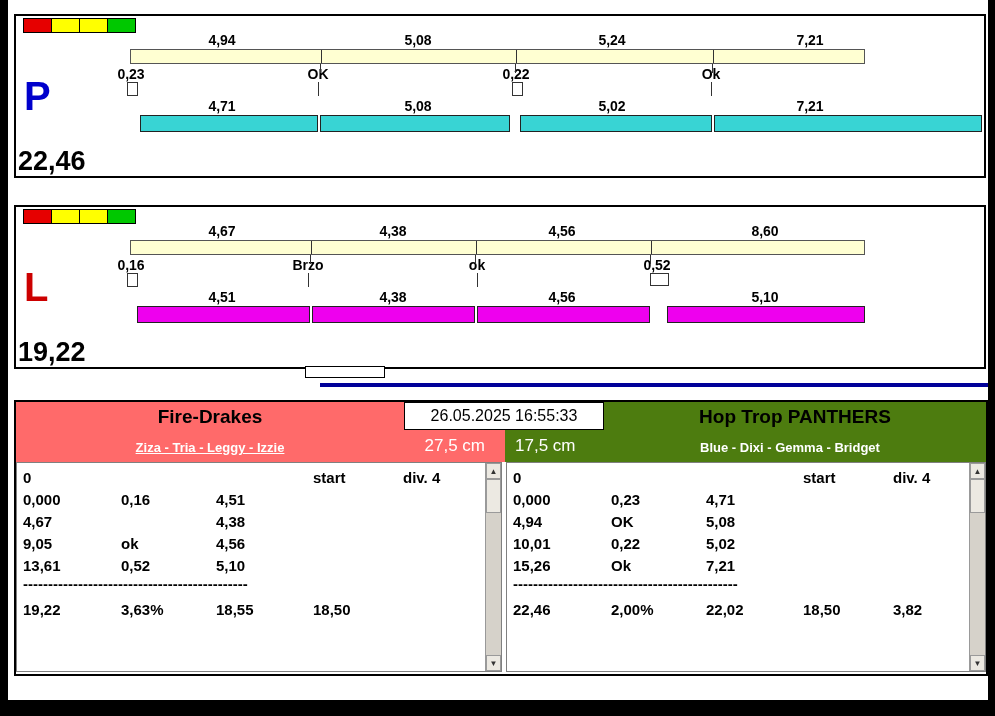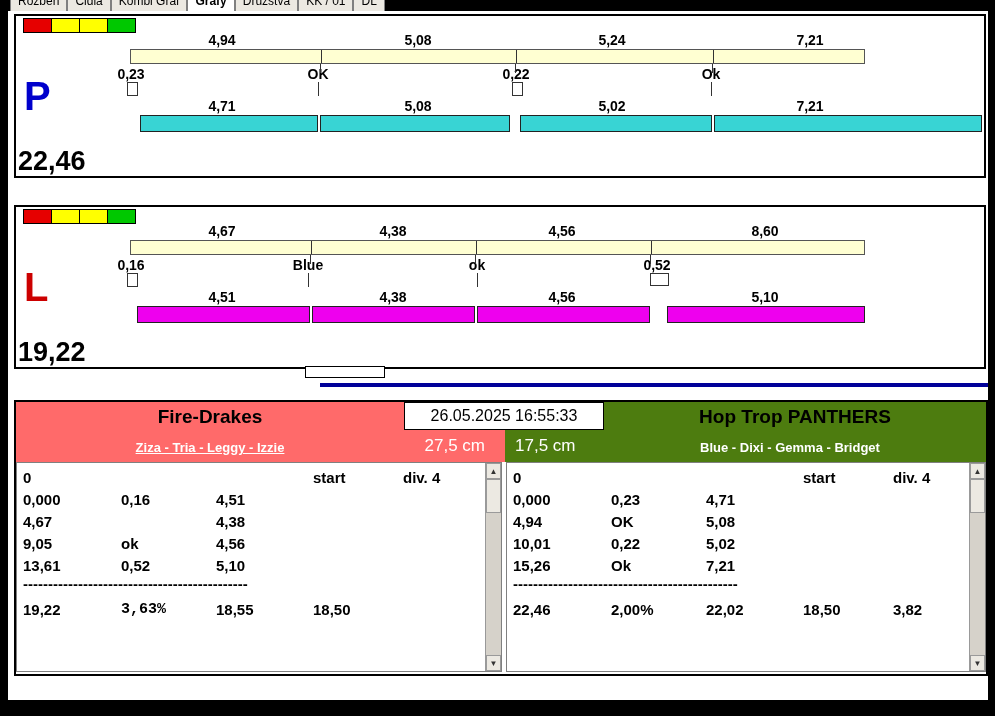"Rozbeh" div.tabstrip { html: <div> <div> <span>Rozbeh</span> <span>Cidla</span> <span>Kombi Graf</span> <span>Grafy</span> <span>Družstva</span> <span>KK / 01</span> <span>DL</span> </div> </div> -> none }
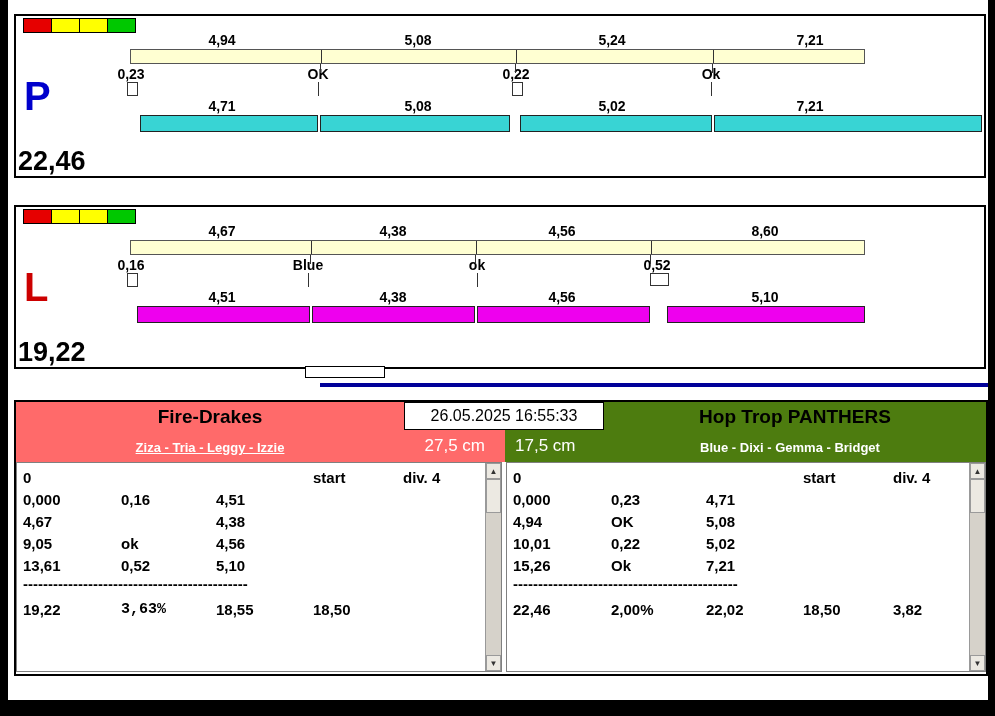"Blue" span { text: Blue -> Brzo }
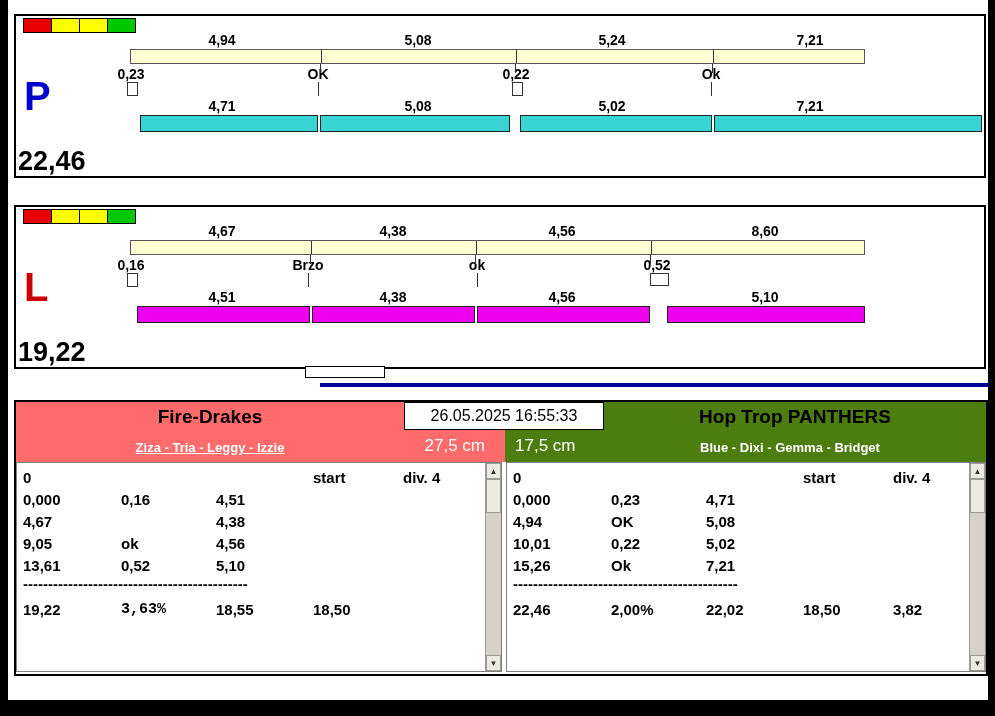"3,63%" span { font-family: Liberation Mono, monospace -> none }
